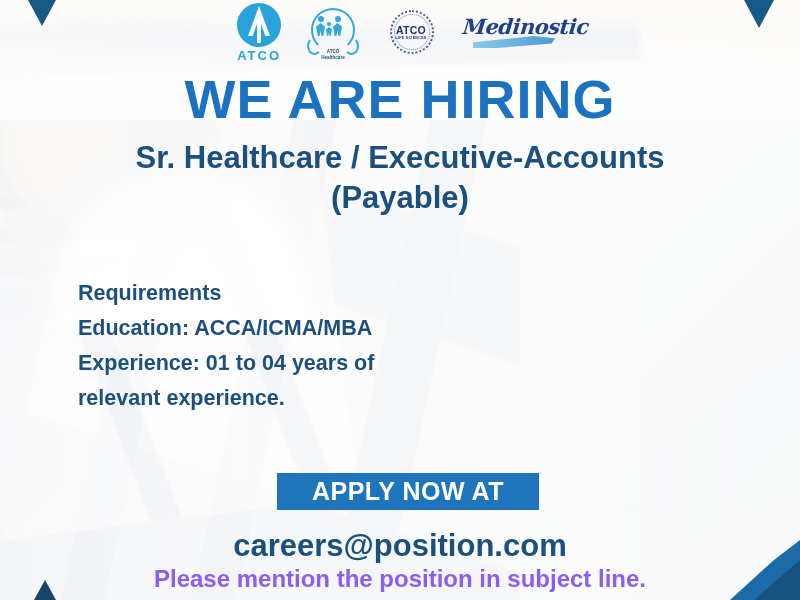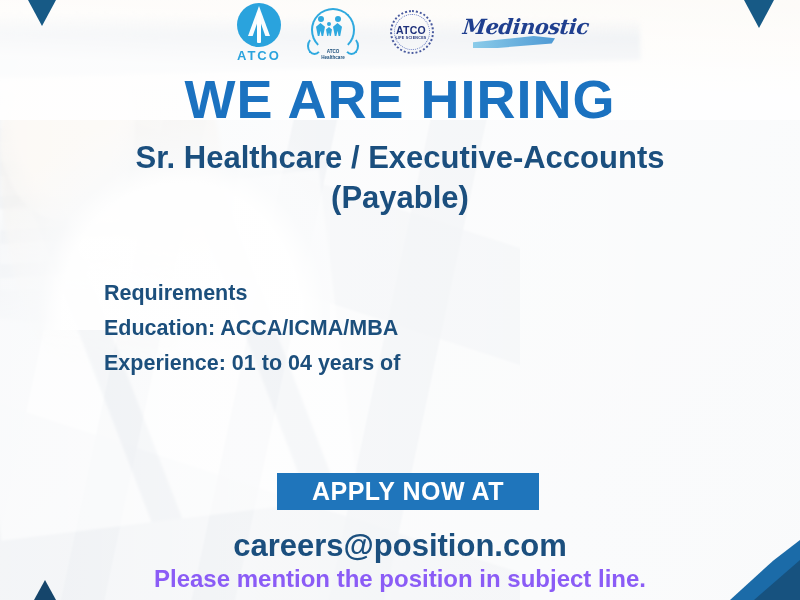"ATCO" .logo { align-items: flex-start -> flex-end }
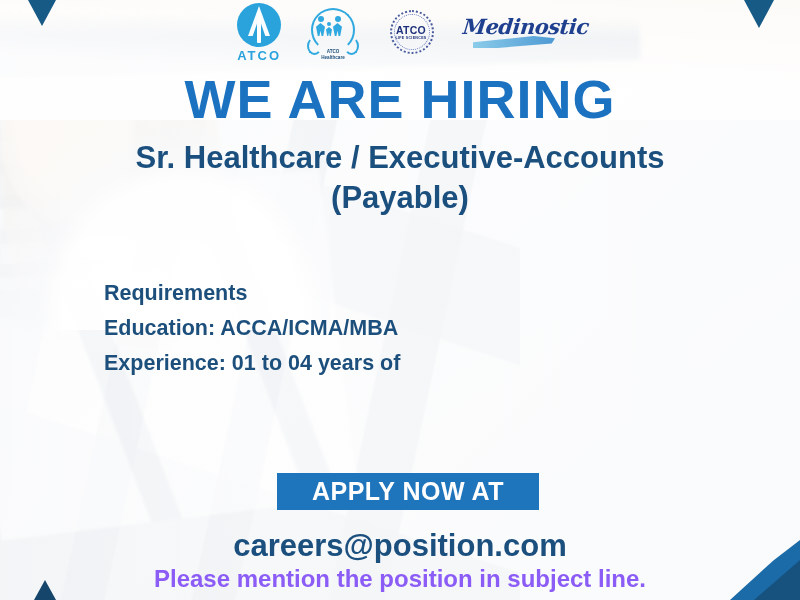"Requirements" #requirements div { margin-left: 26px -> none }
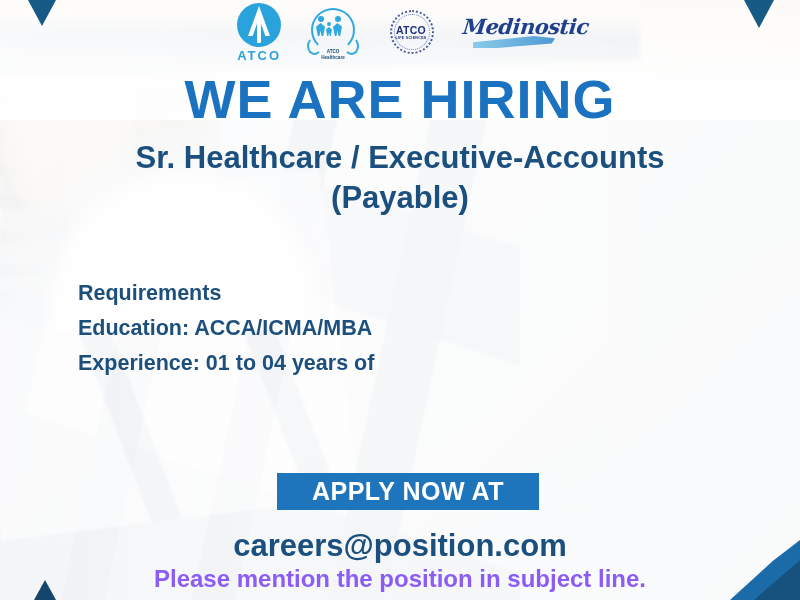"relevant experience." div { html: none -> <div>relevant experience.</div> }
